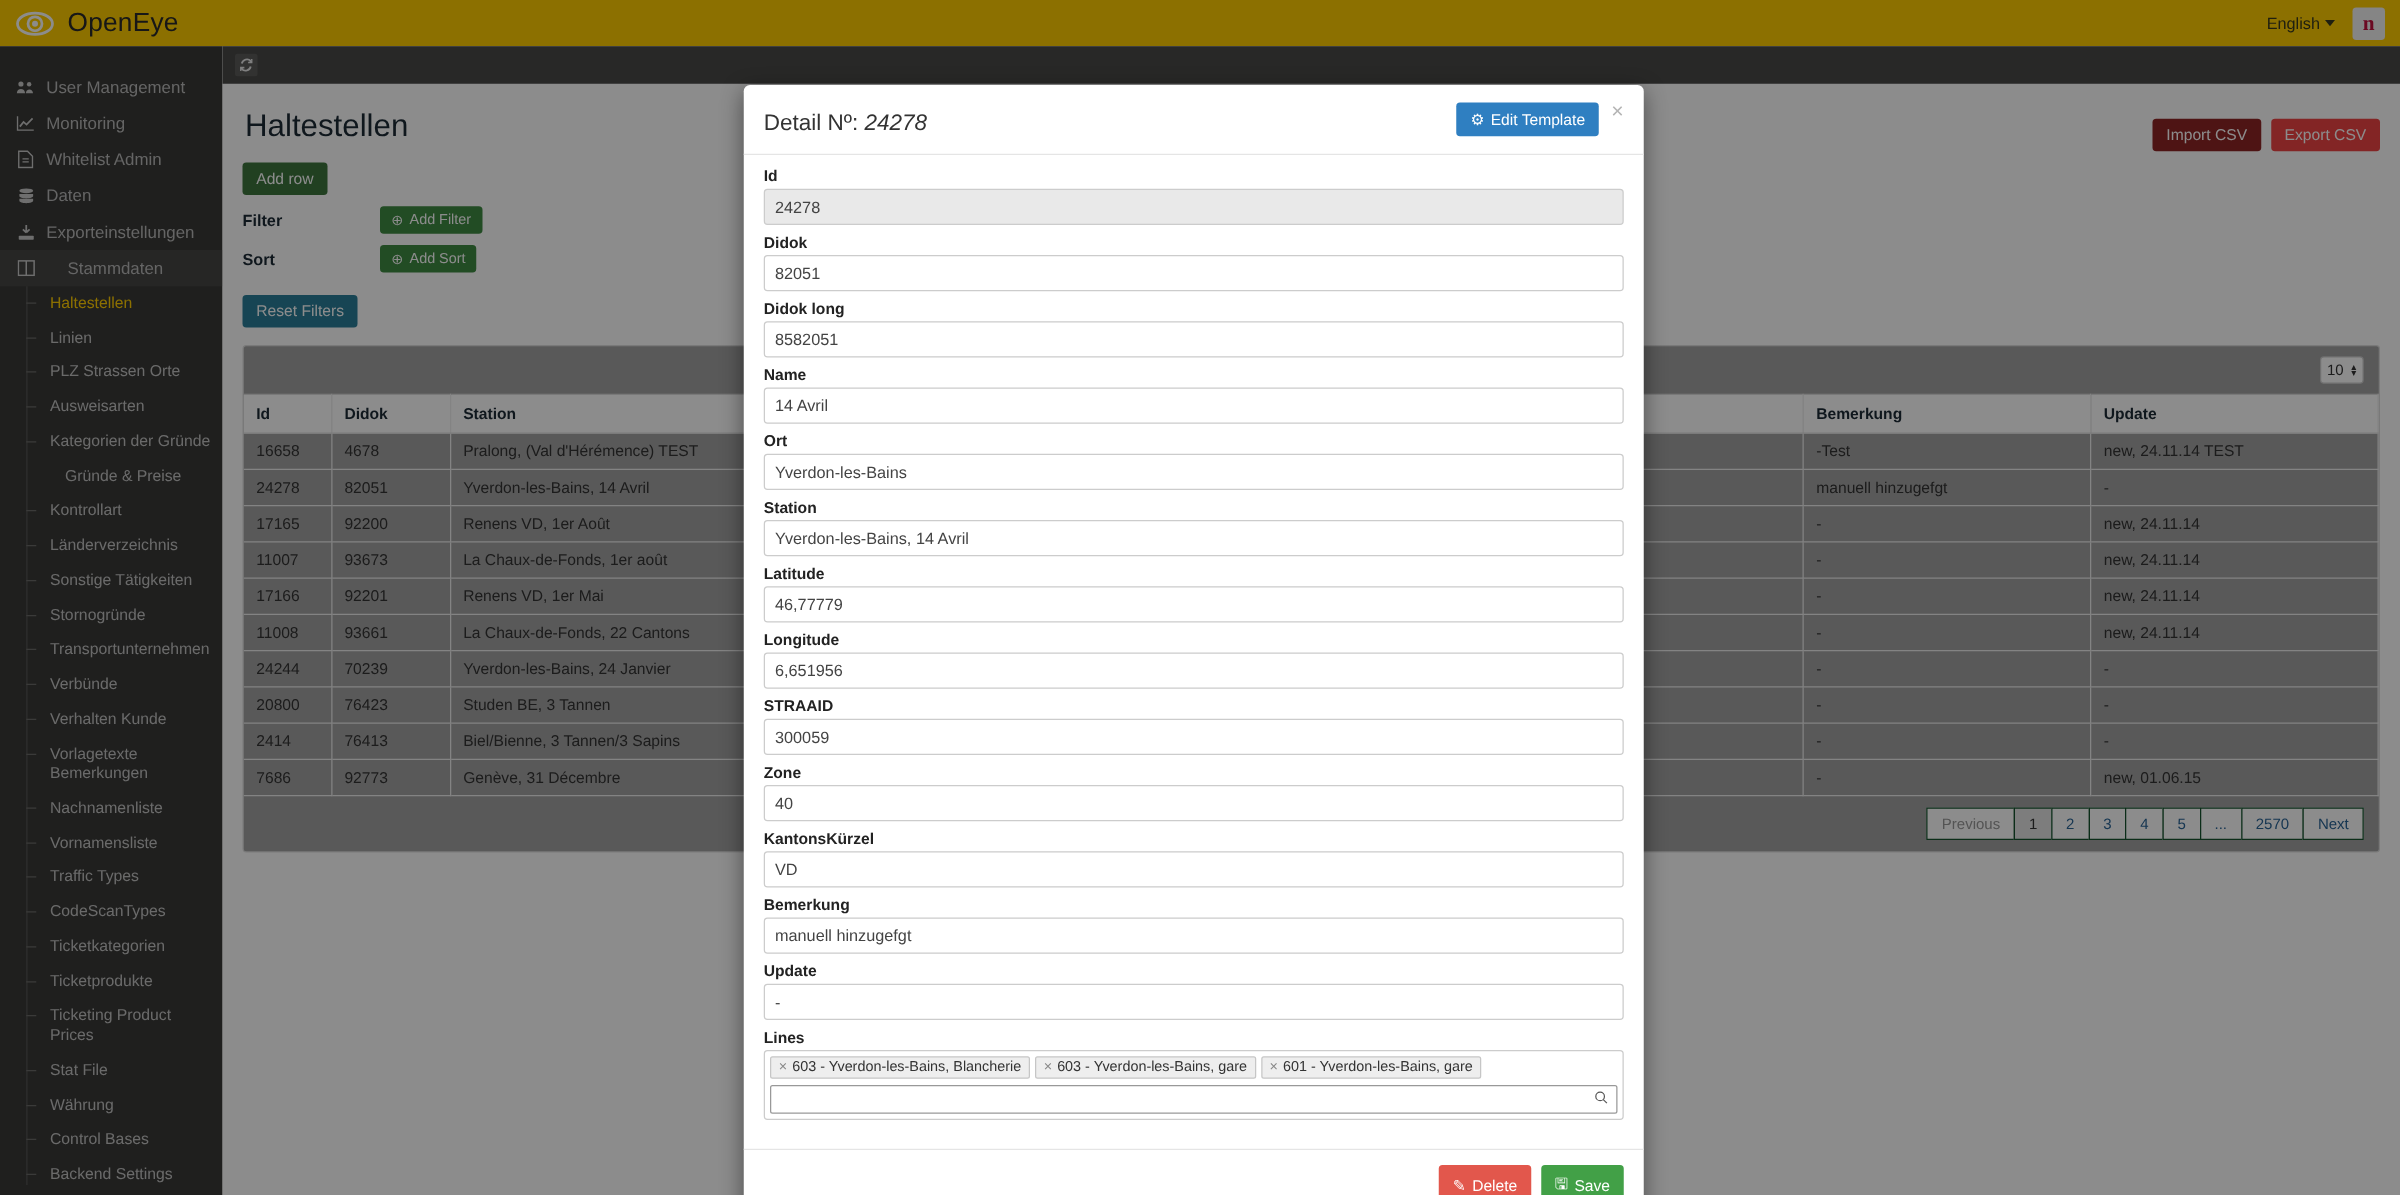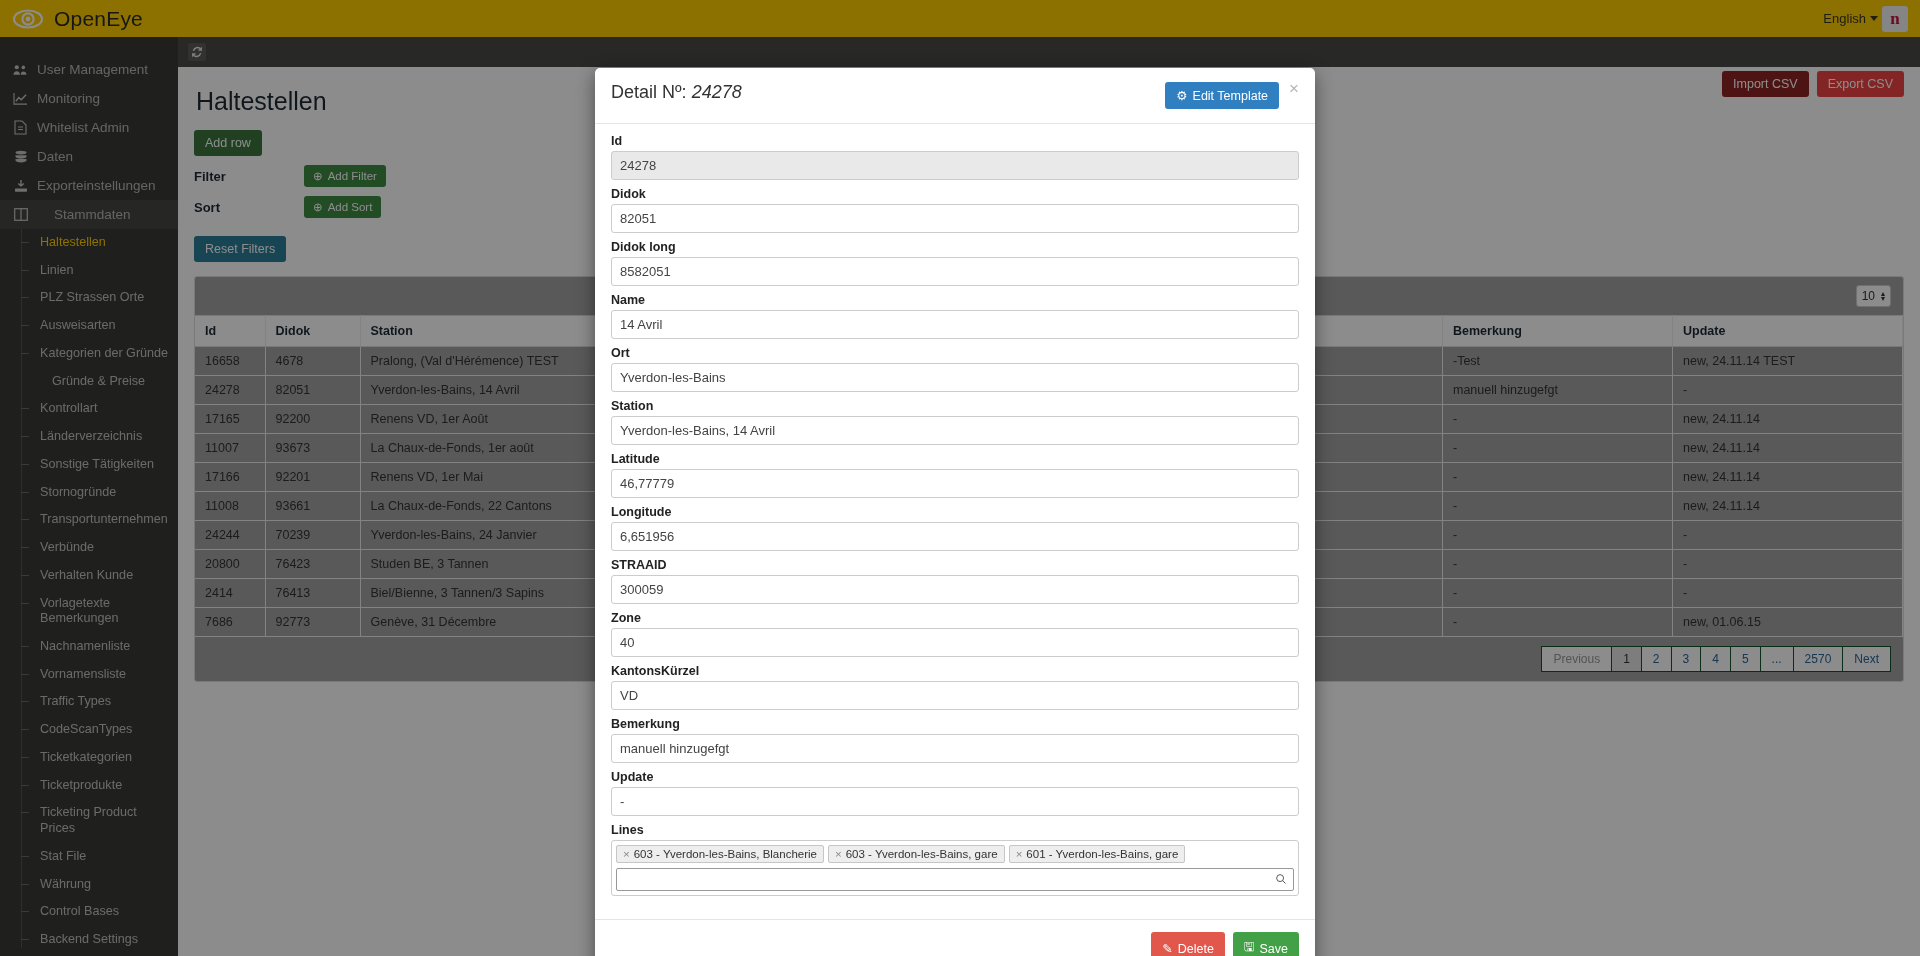"English" #topbar-right { gap: 4px -> 14px }
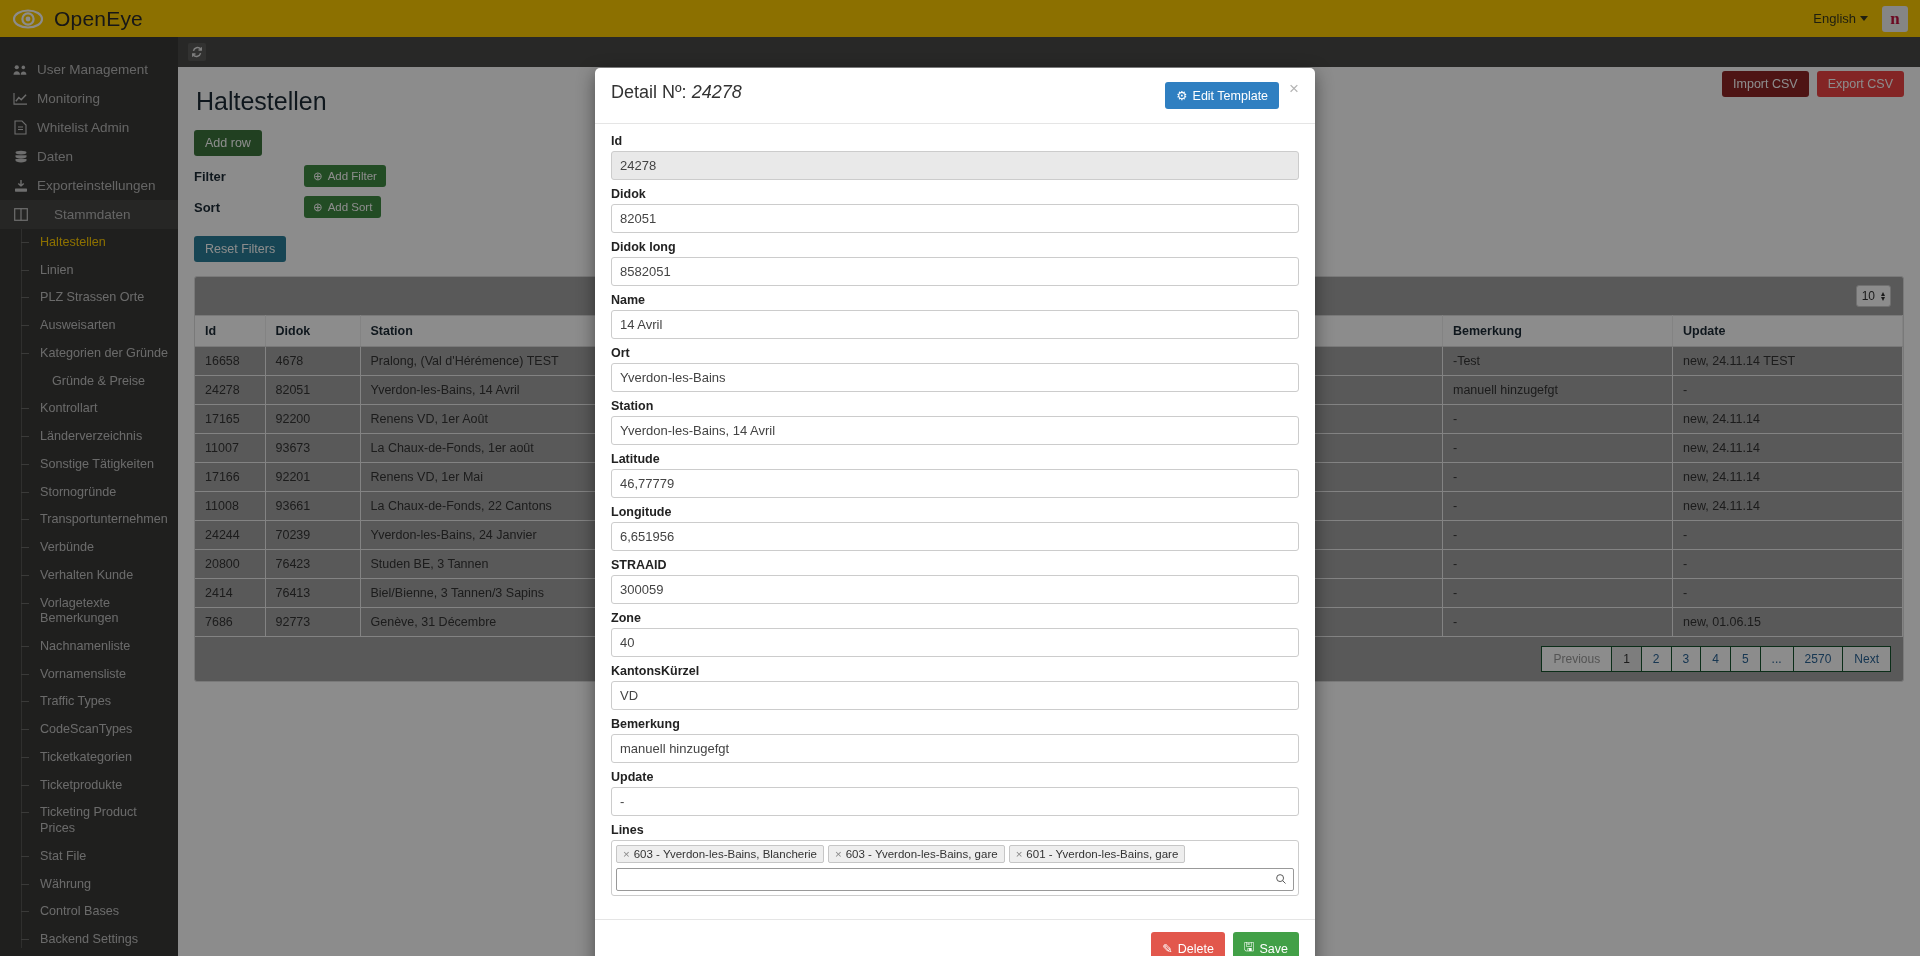"Detail Nº: 24278" #modal-header { align-items: flex-start -> flex-end }
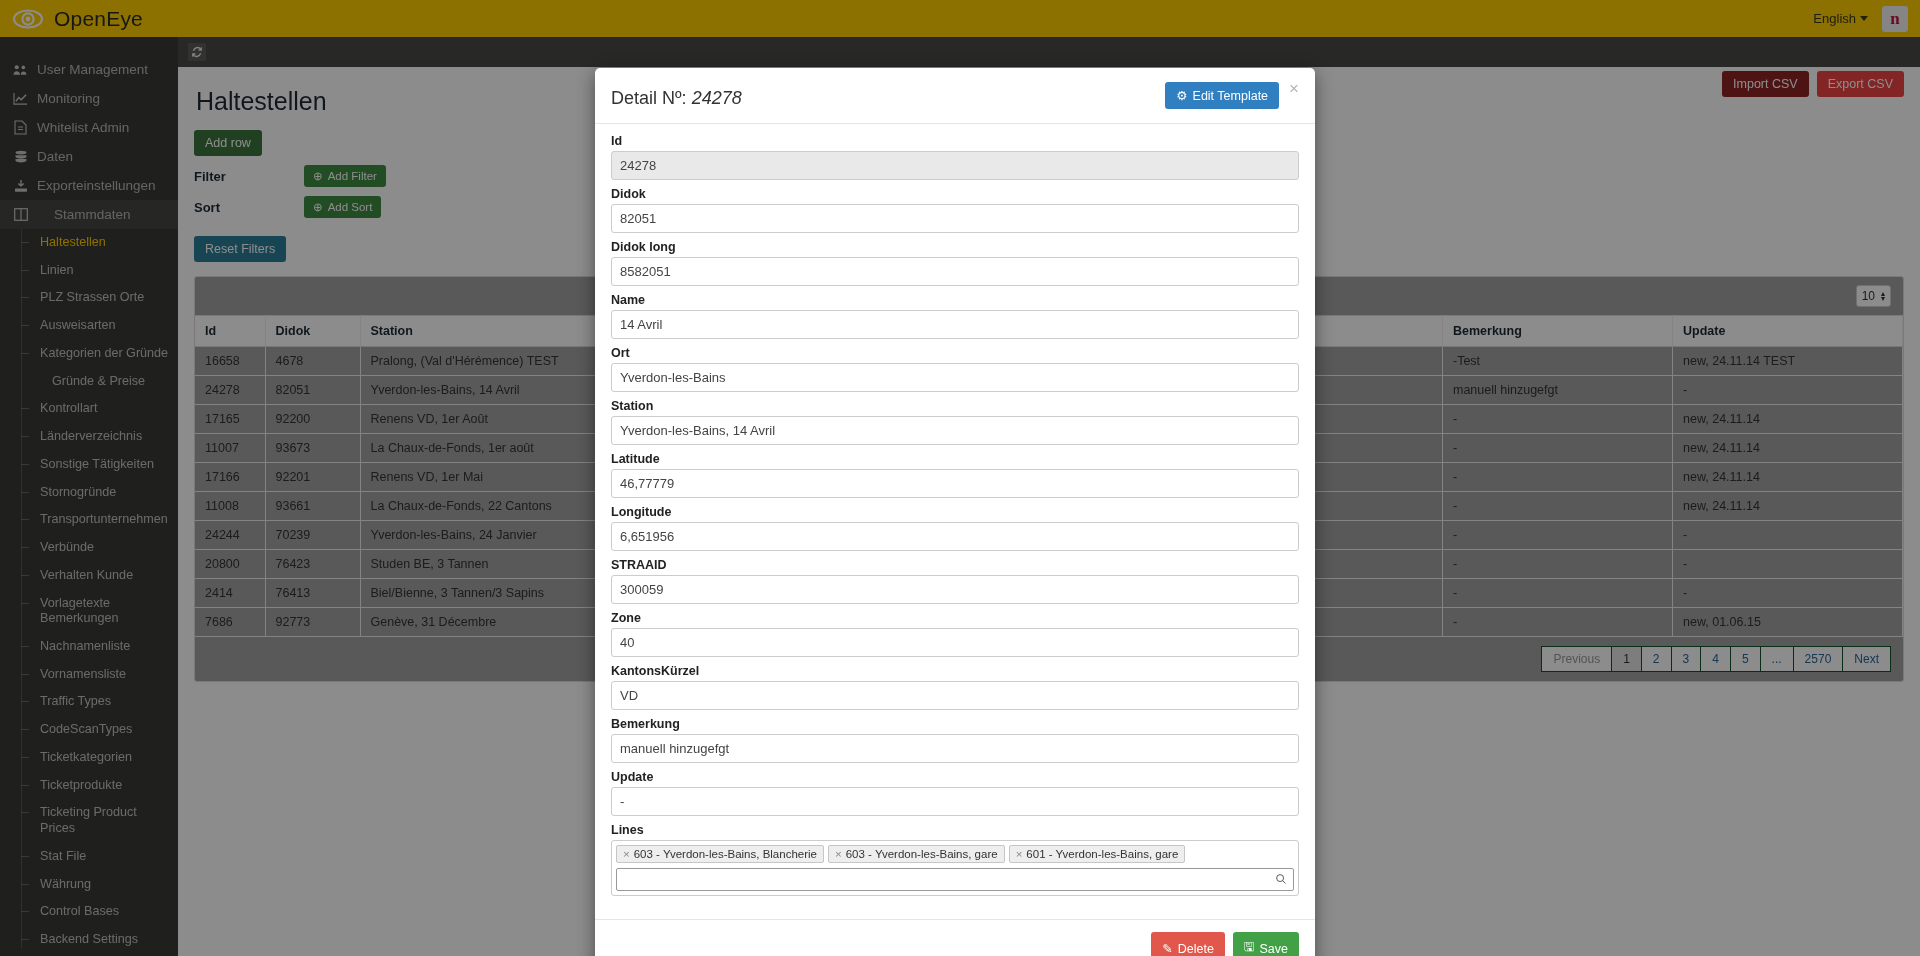"Import CSV" #csv-buttons { top: 4px -> 28px }
